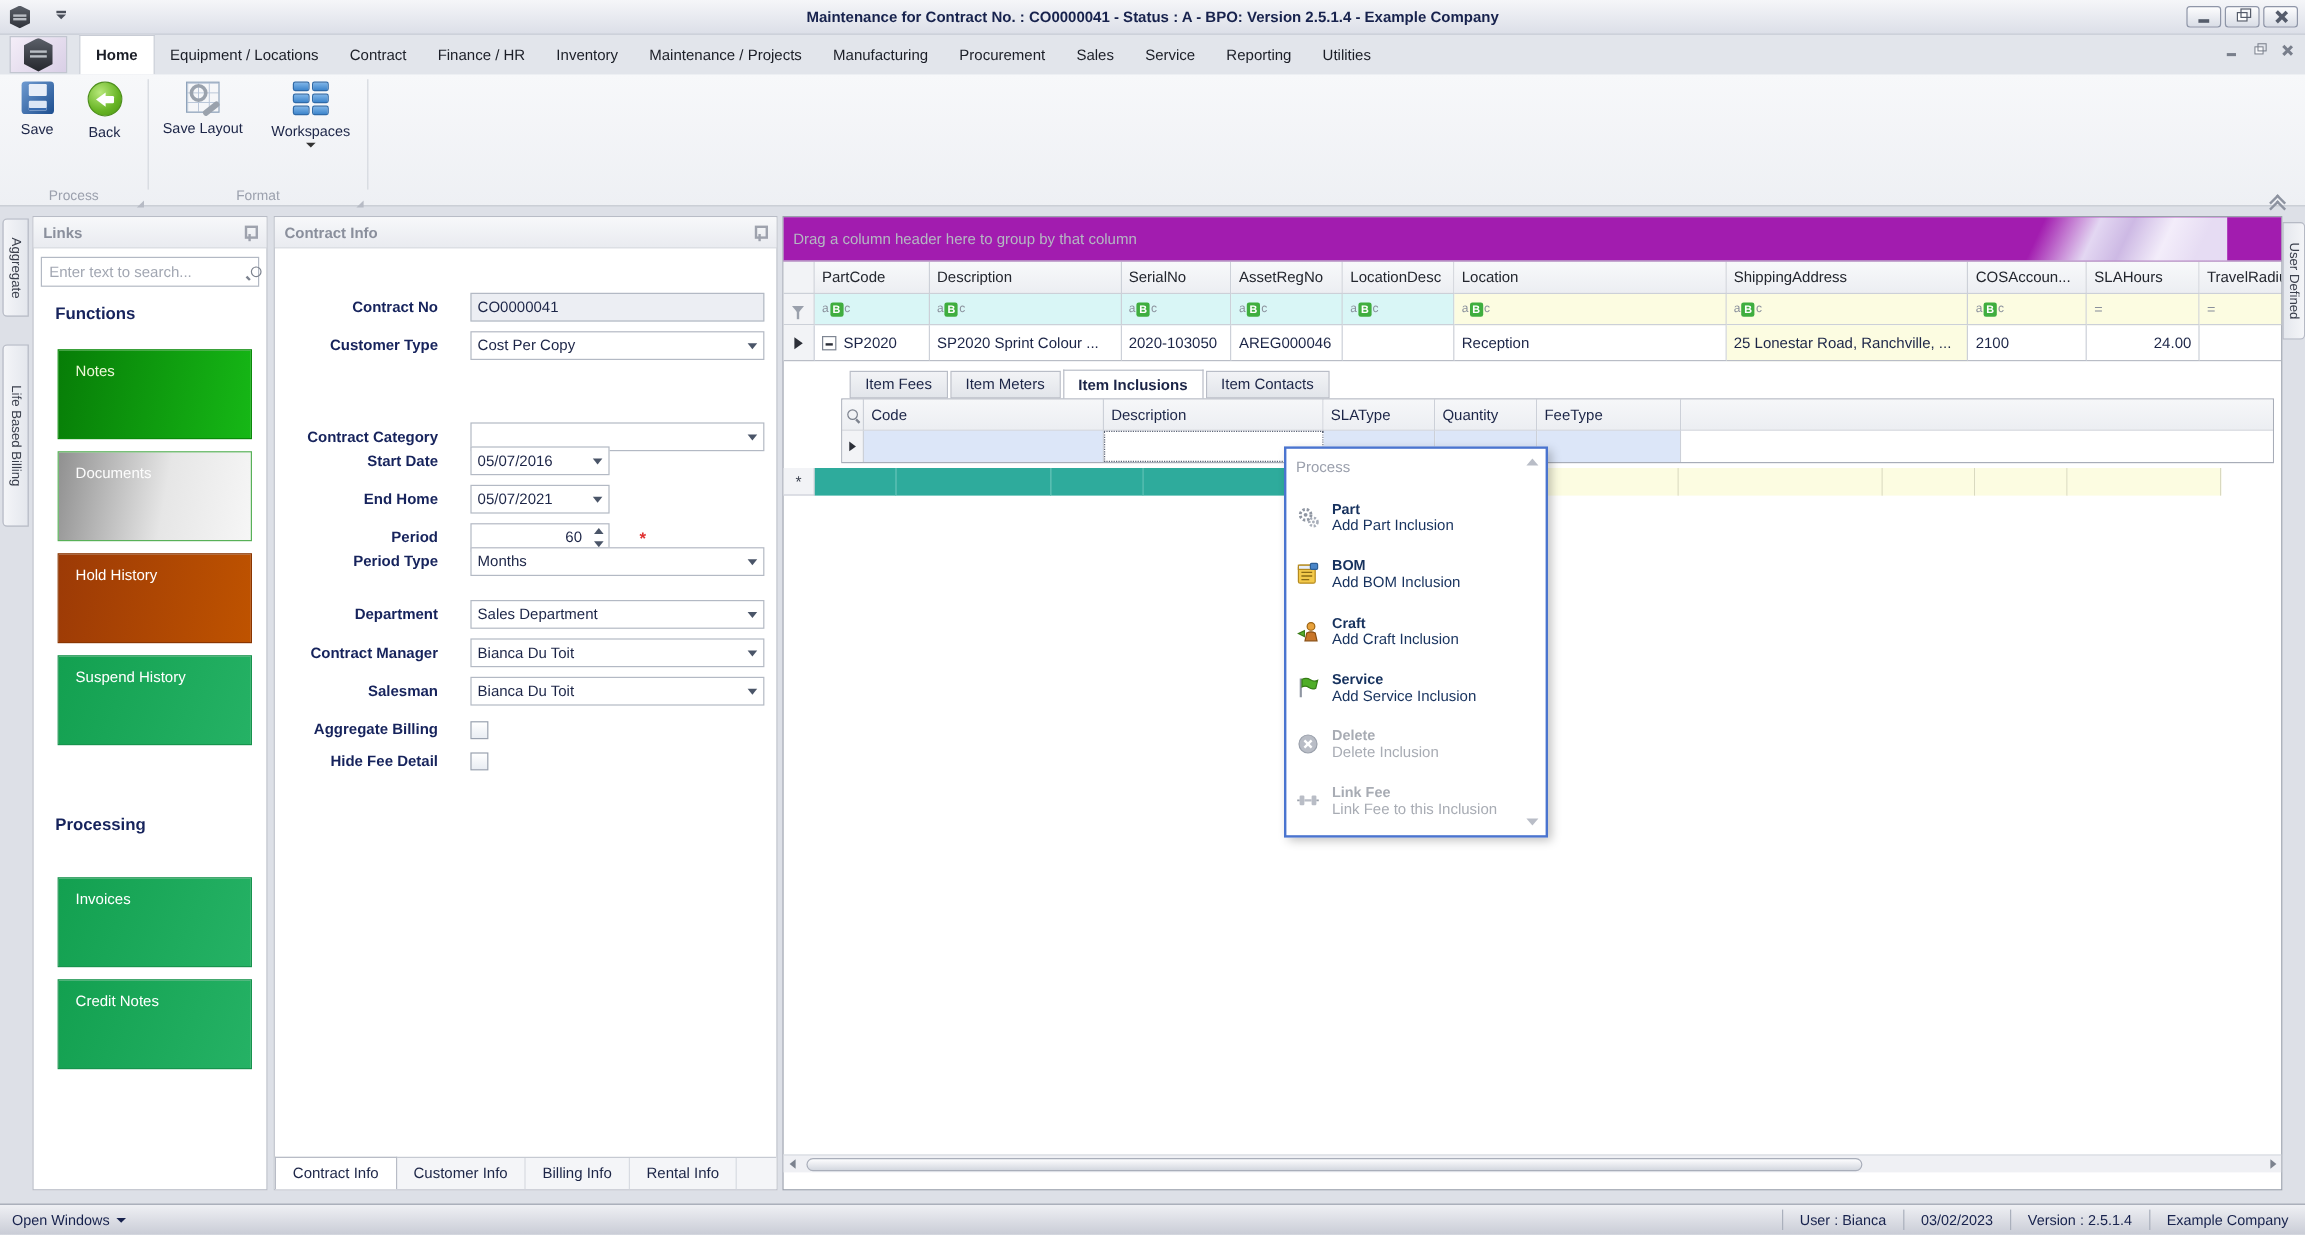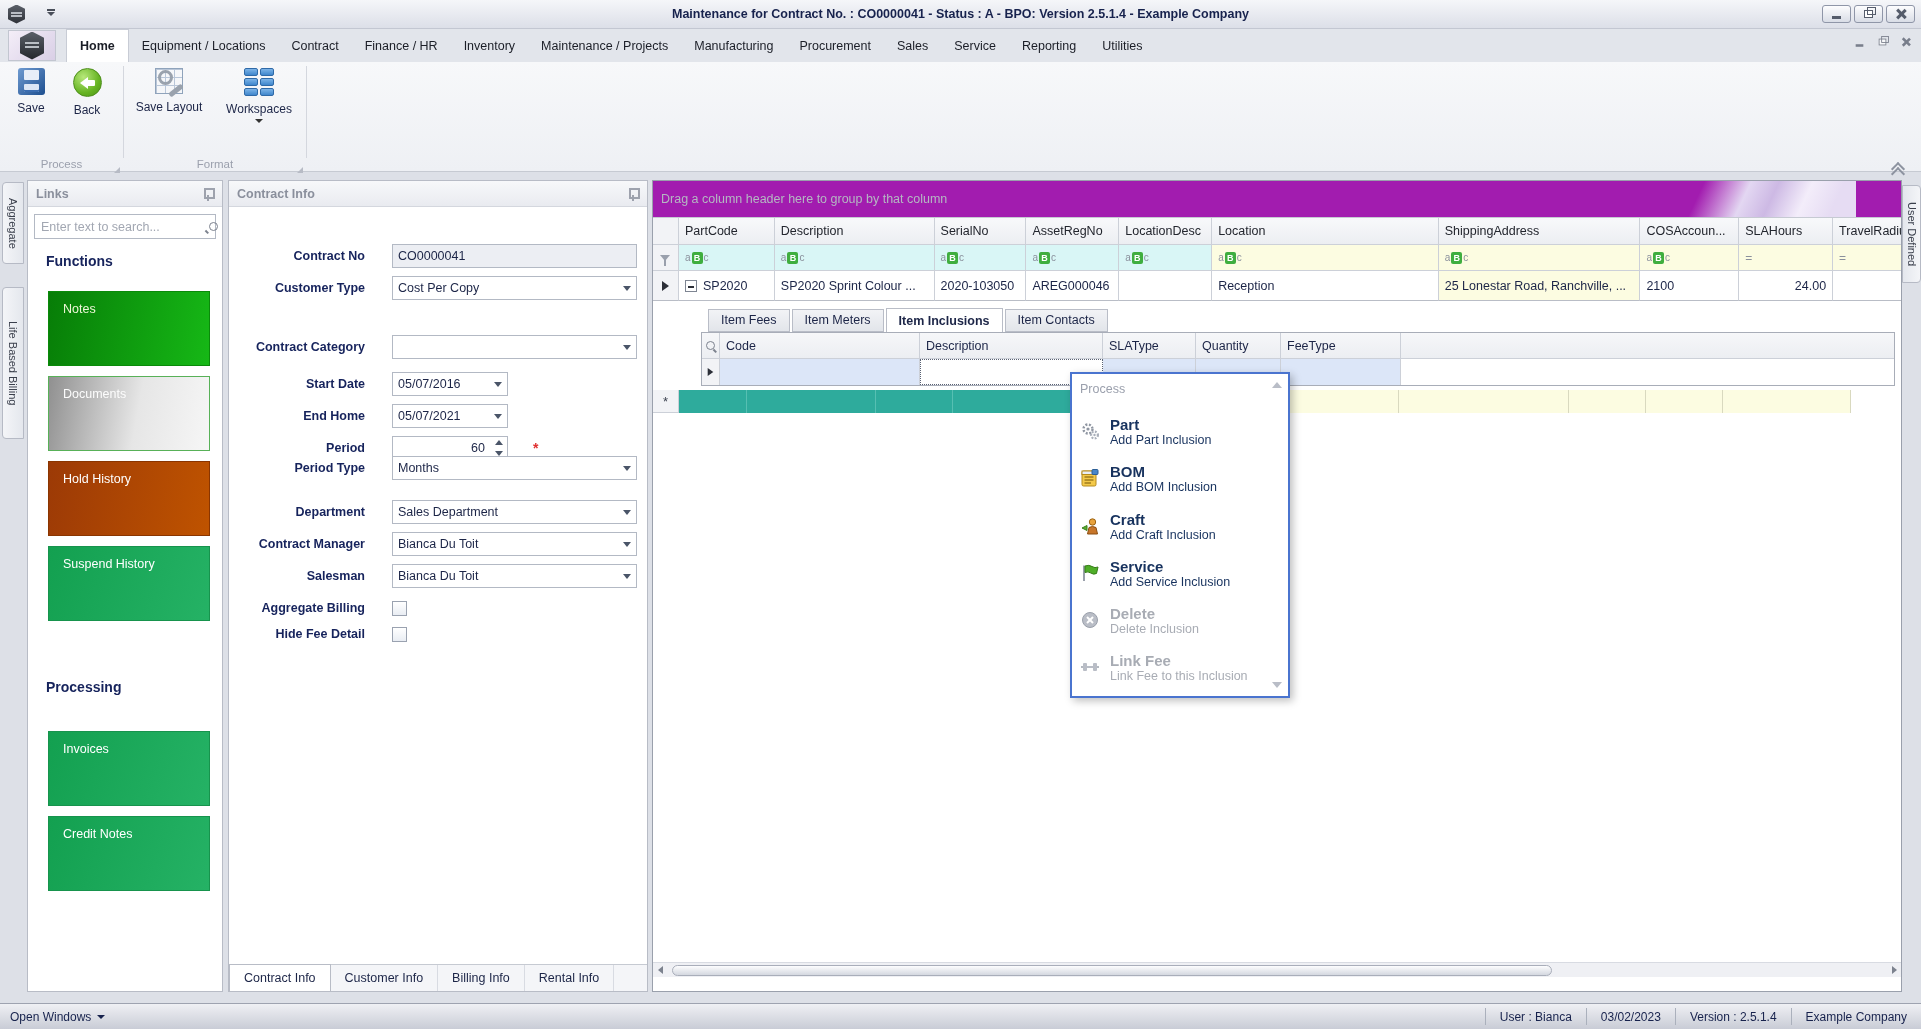"Contract Category" div.frow { top: 154px -> 171px }
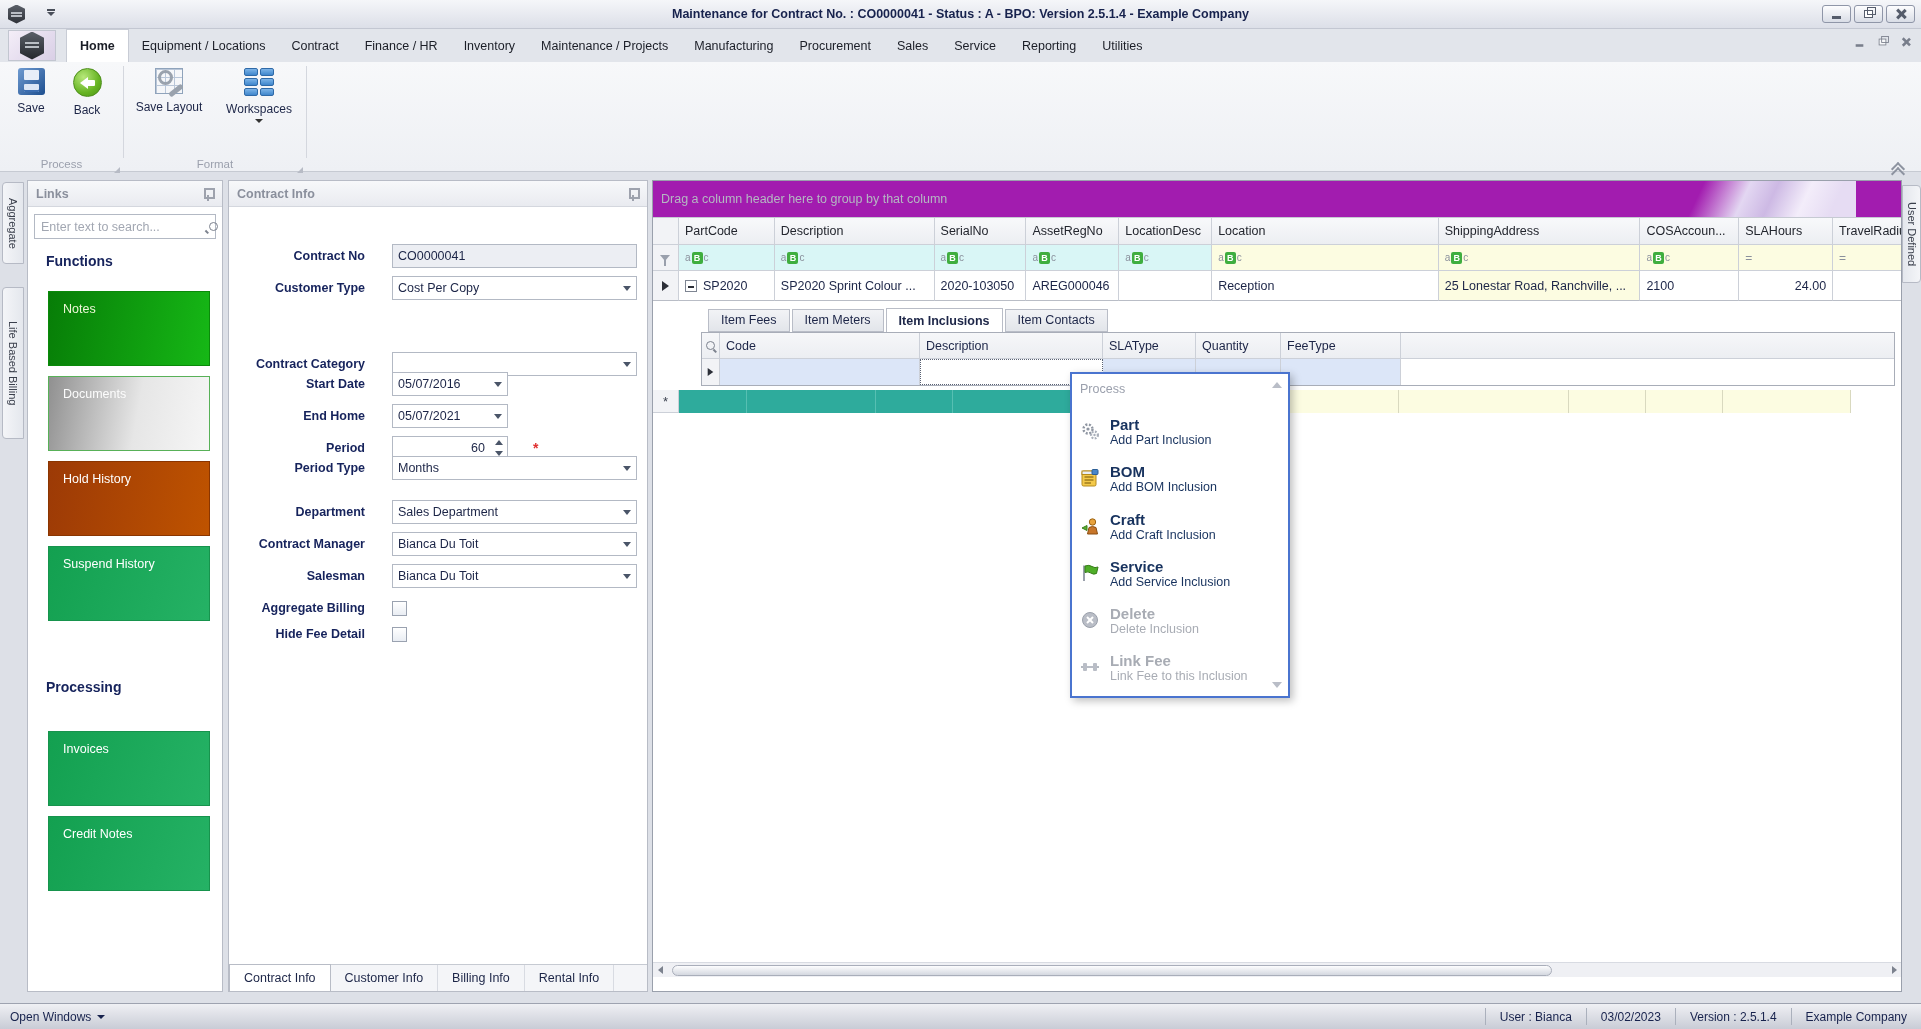"Part" .pitem .txt .t1 { font-size: 15px -> 12px }
